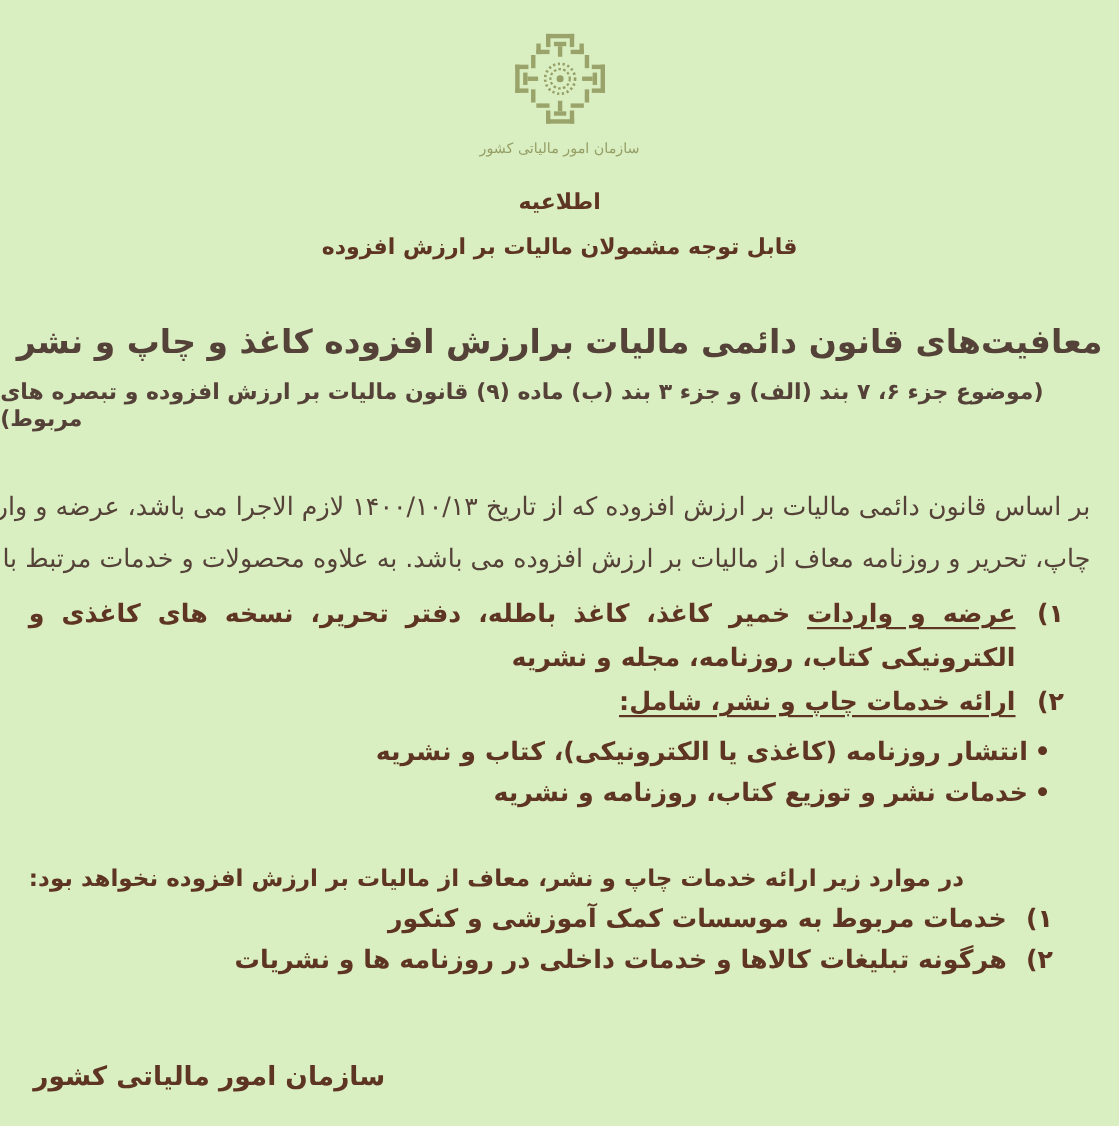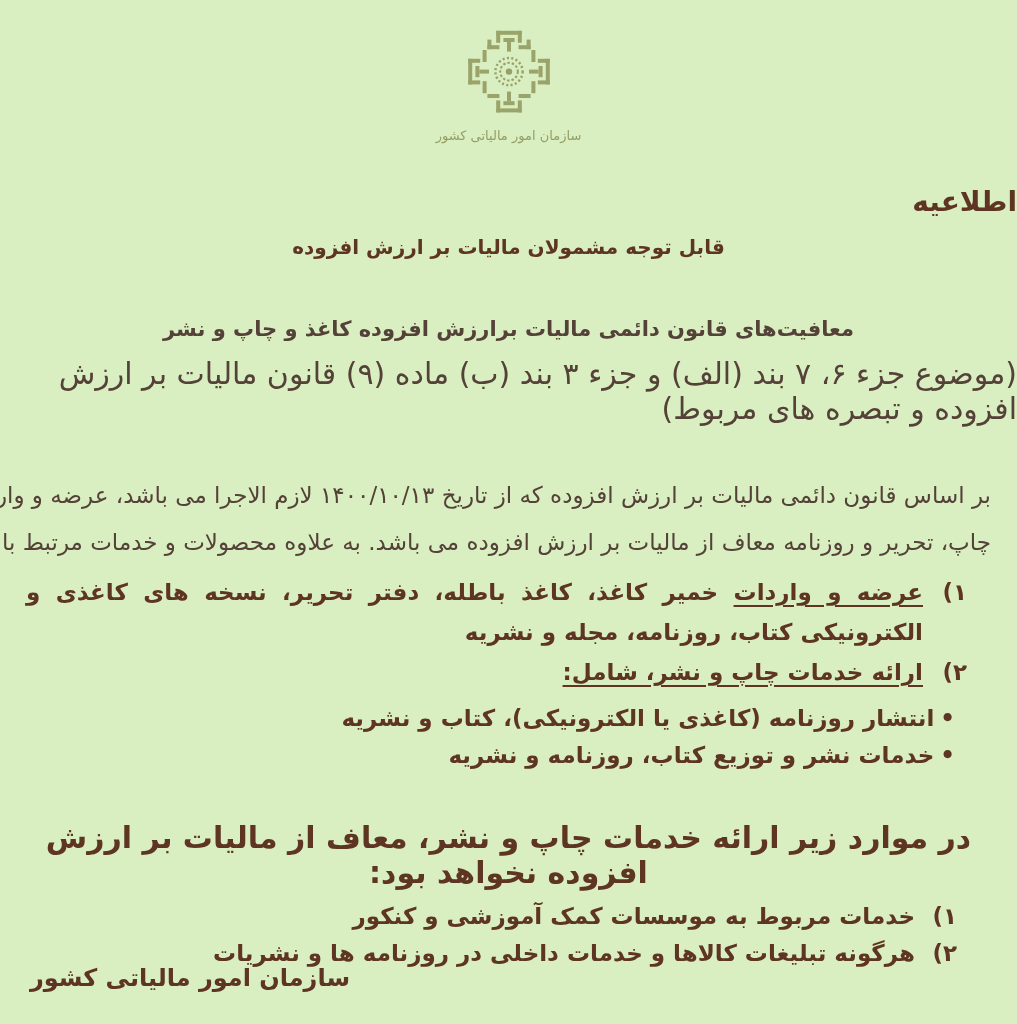"اطلاعیه" .title { font-size: 28px -> 20px; margin-top: 42px -> 28px; text-align: right -> center }
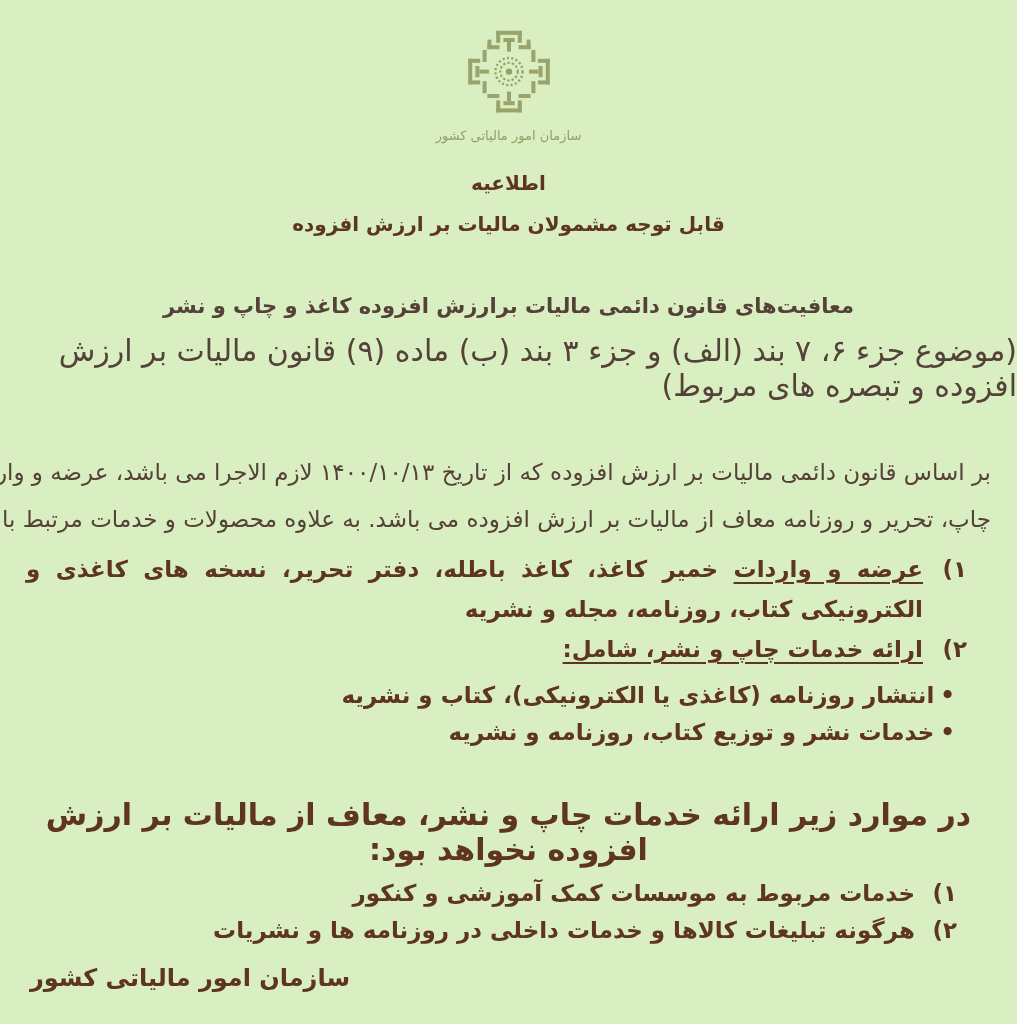"معافیتهای قانون دائمی مالیات برارزش" .subject1 { font-size: 21px -> 30px }
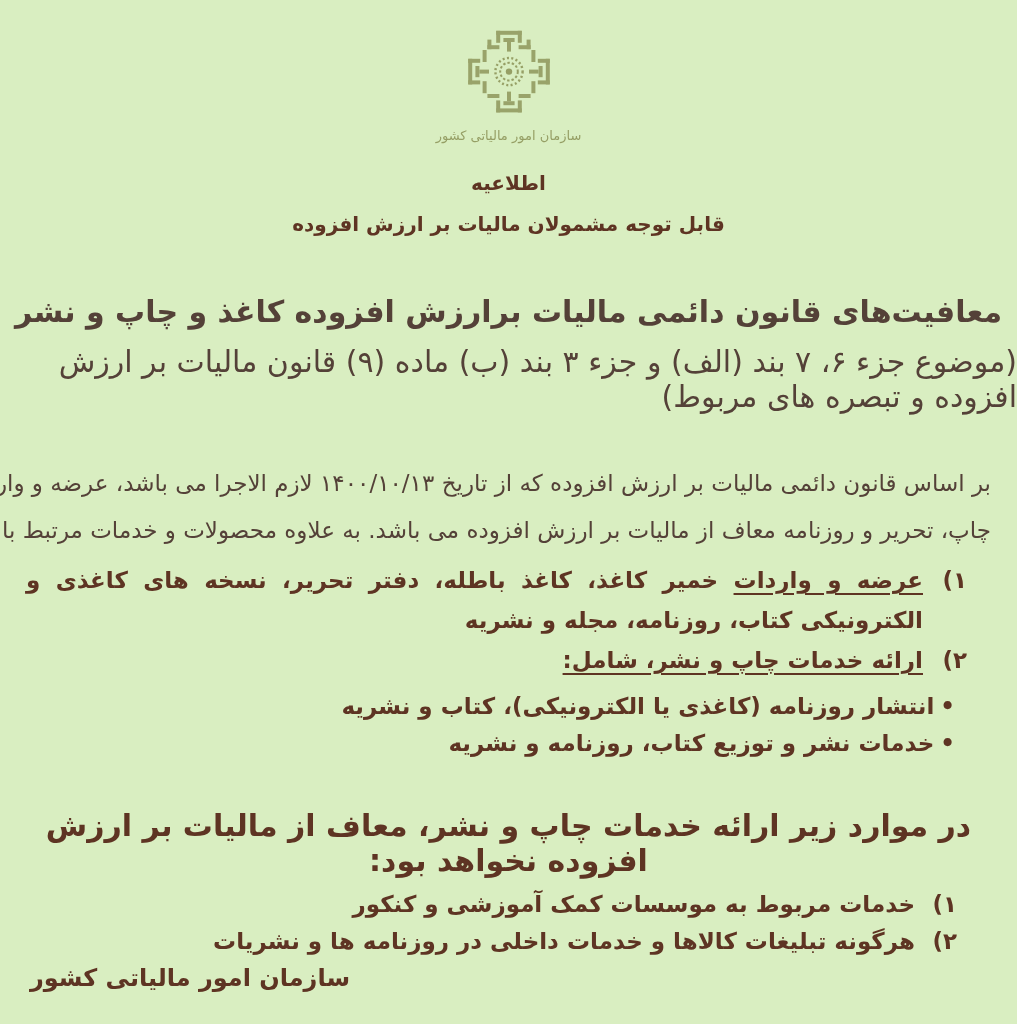"(موضوع جزء ۶، ۷ بند" .subject2 { font-size: 30px -> 20px; font-weight: normal -> bold; text-align: right -> left }
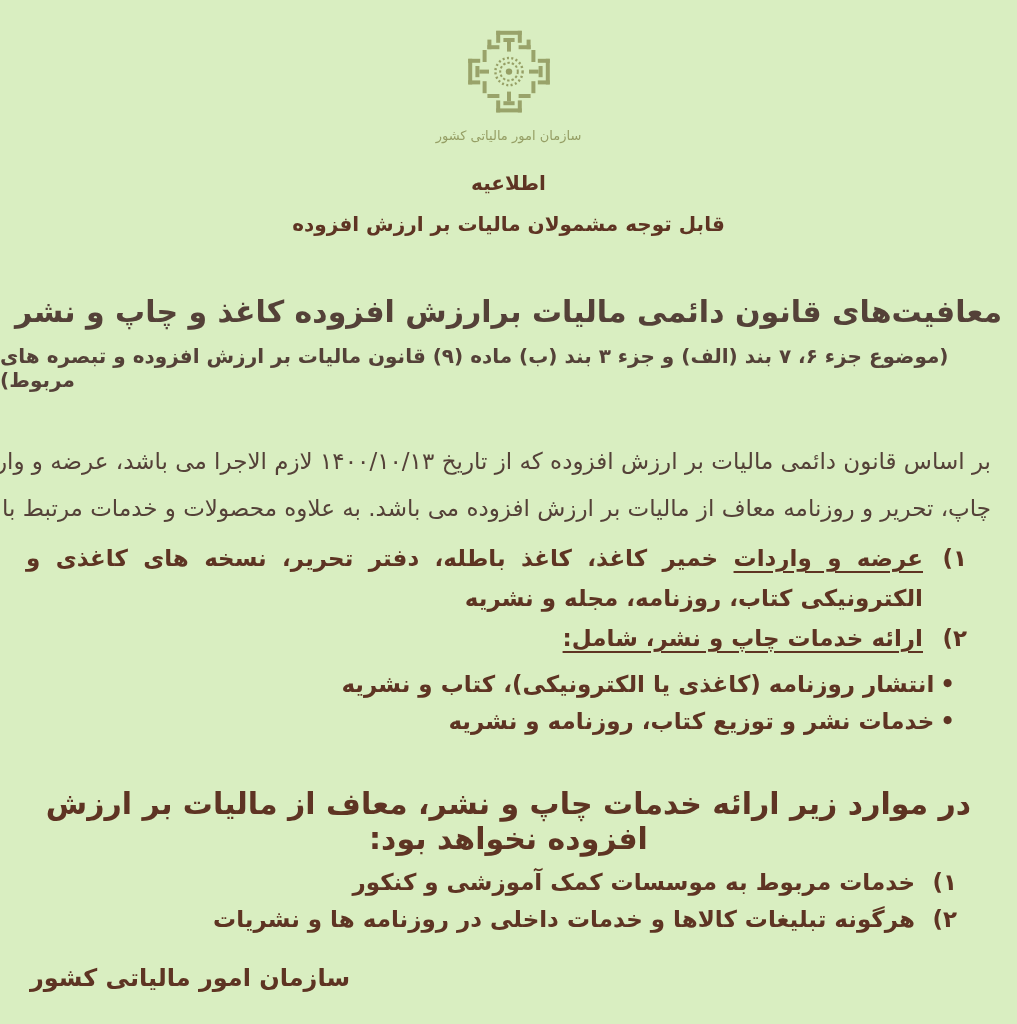"در موارد زیر ارائه خدمات" .not-exempt-intro { font-size: 30px -> 21px; text-align: center -> left }
